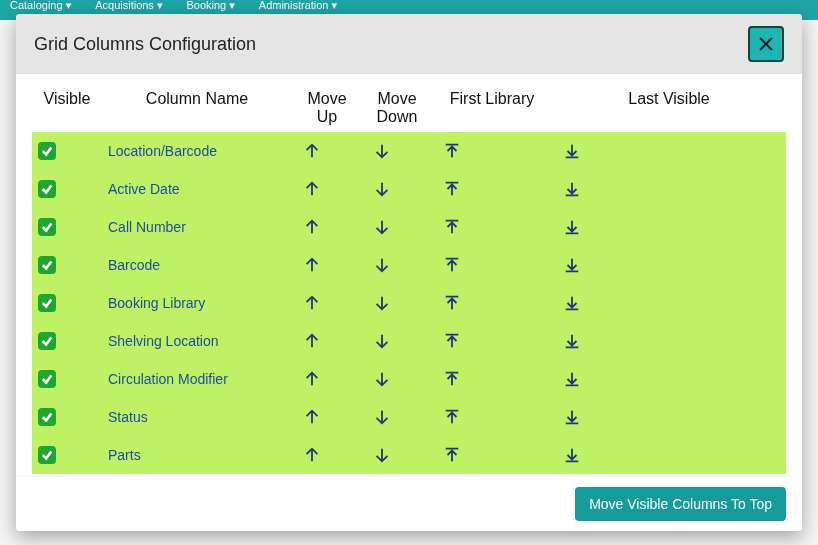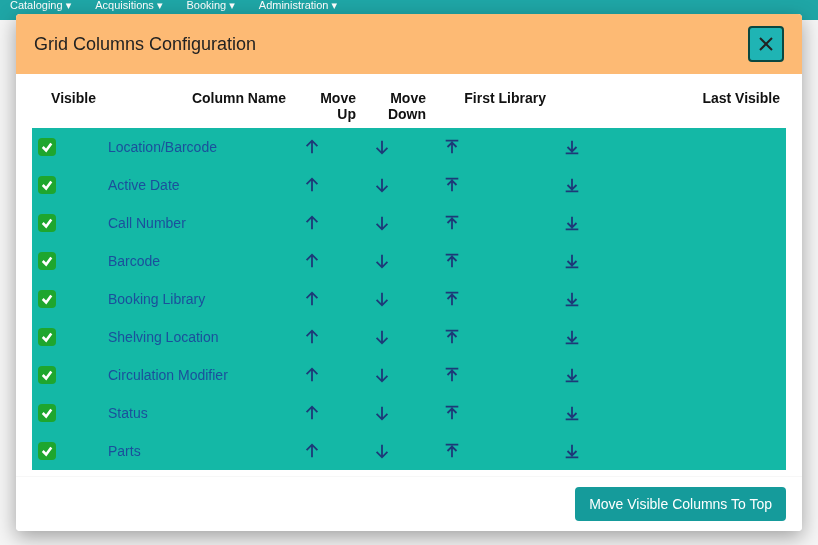"Grid Columns Configuration" .modal-header { background: #fdba74 -> #e5e5e5 }
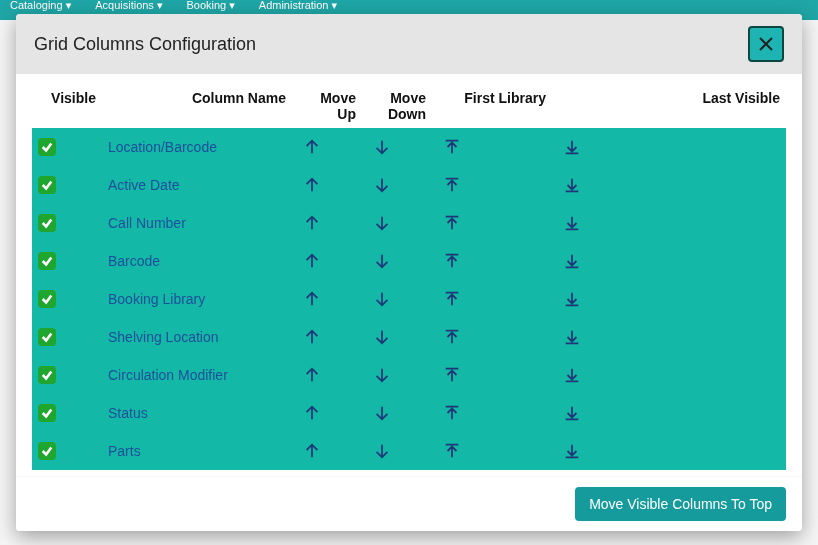"Visible" table.cfg thead th { font-size: 14px -> 16px; font-weight: 700 -> 400; text-align: right -> center }
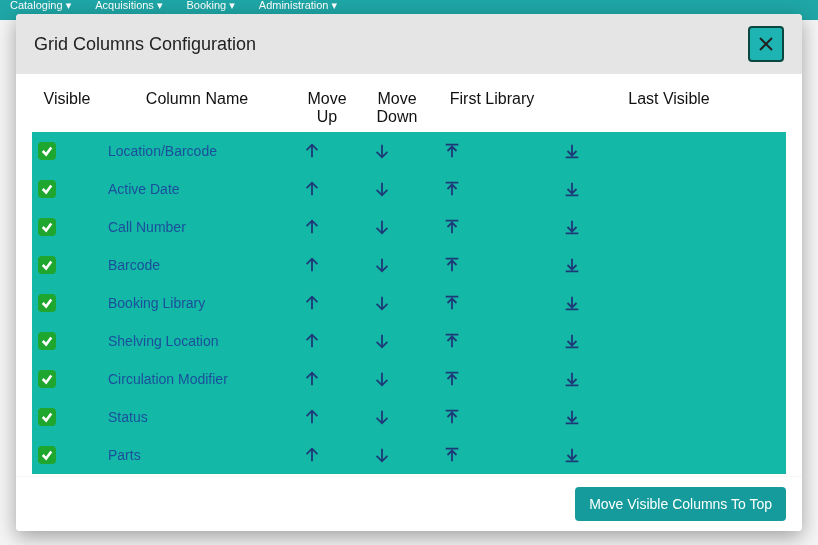"Location/Barcode" tr.vis td { background: #14b8a6 -> #bef264 }
